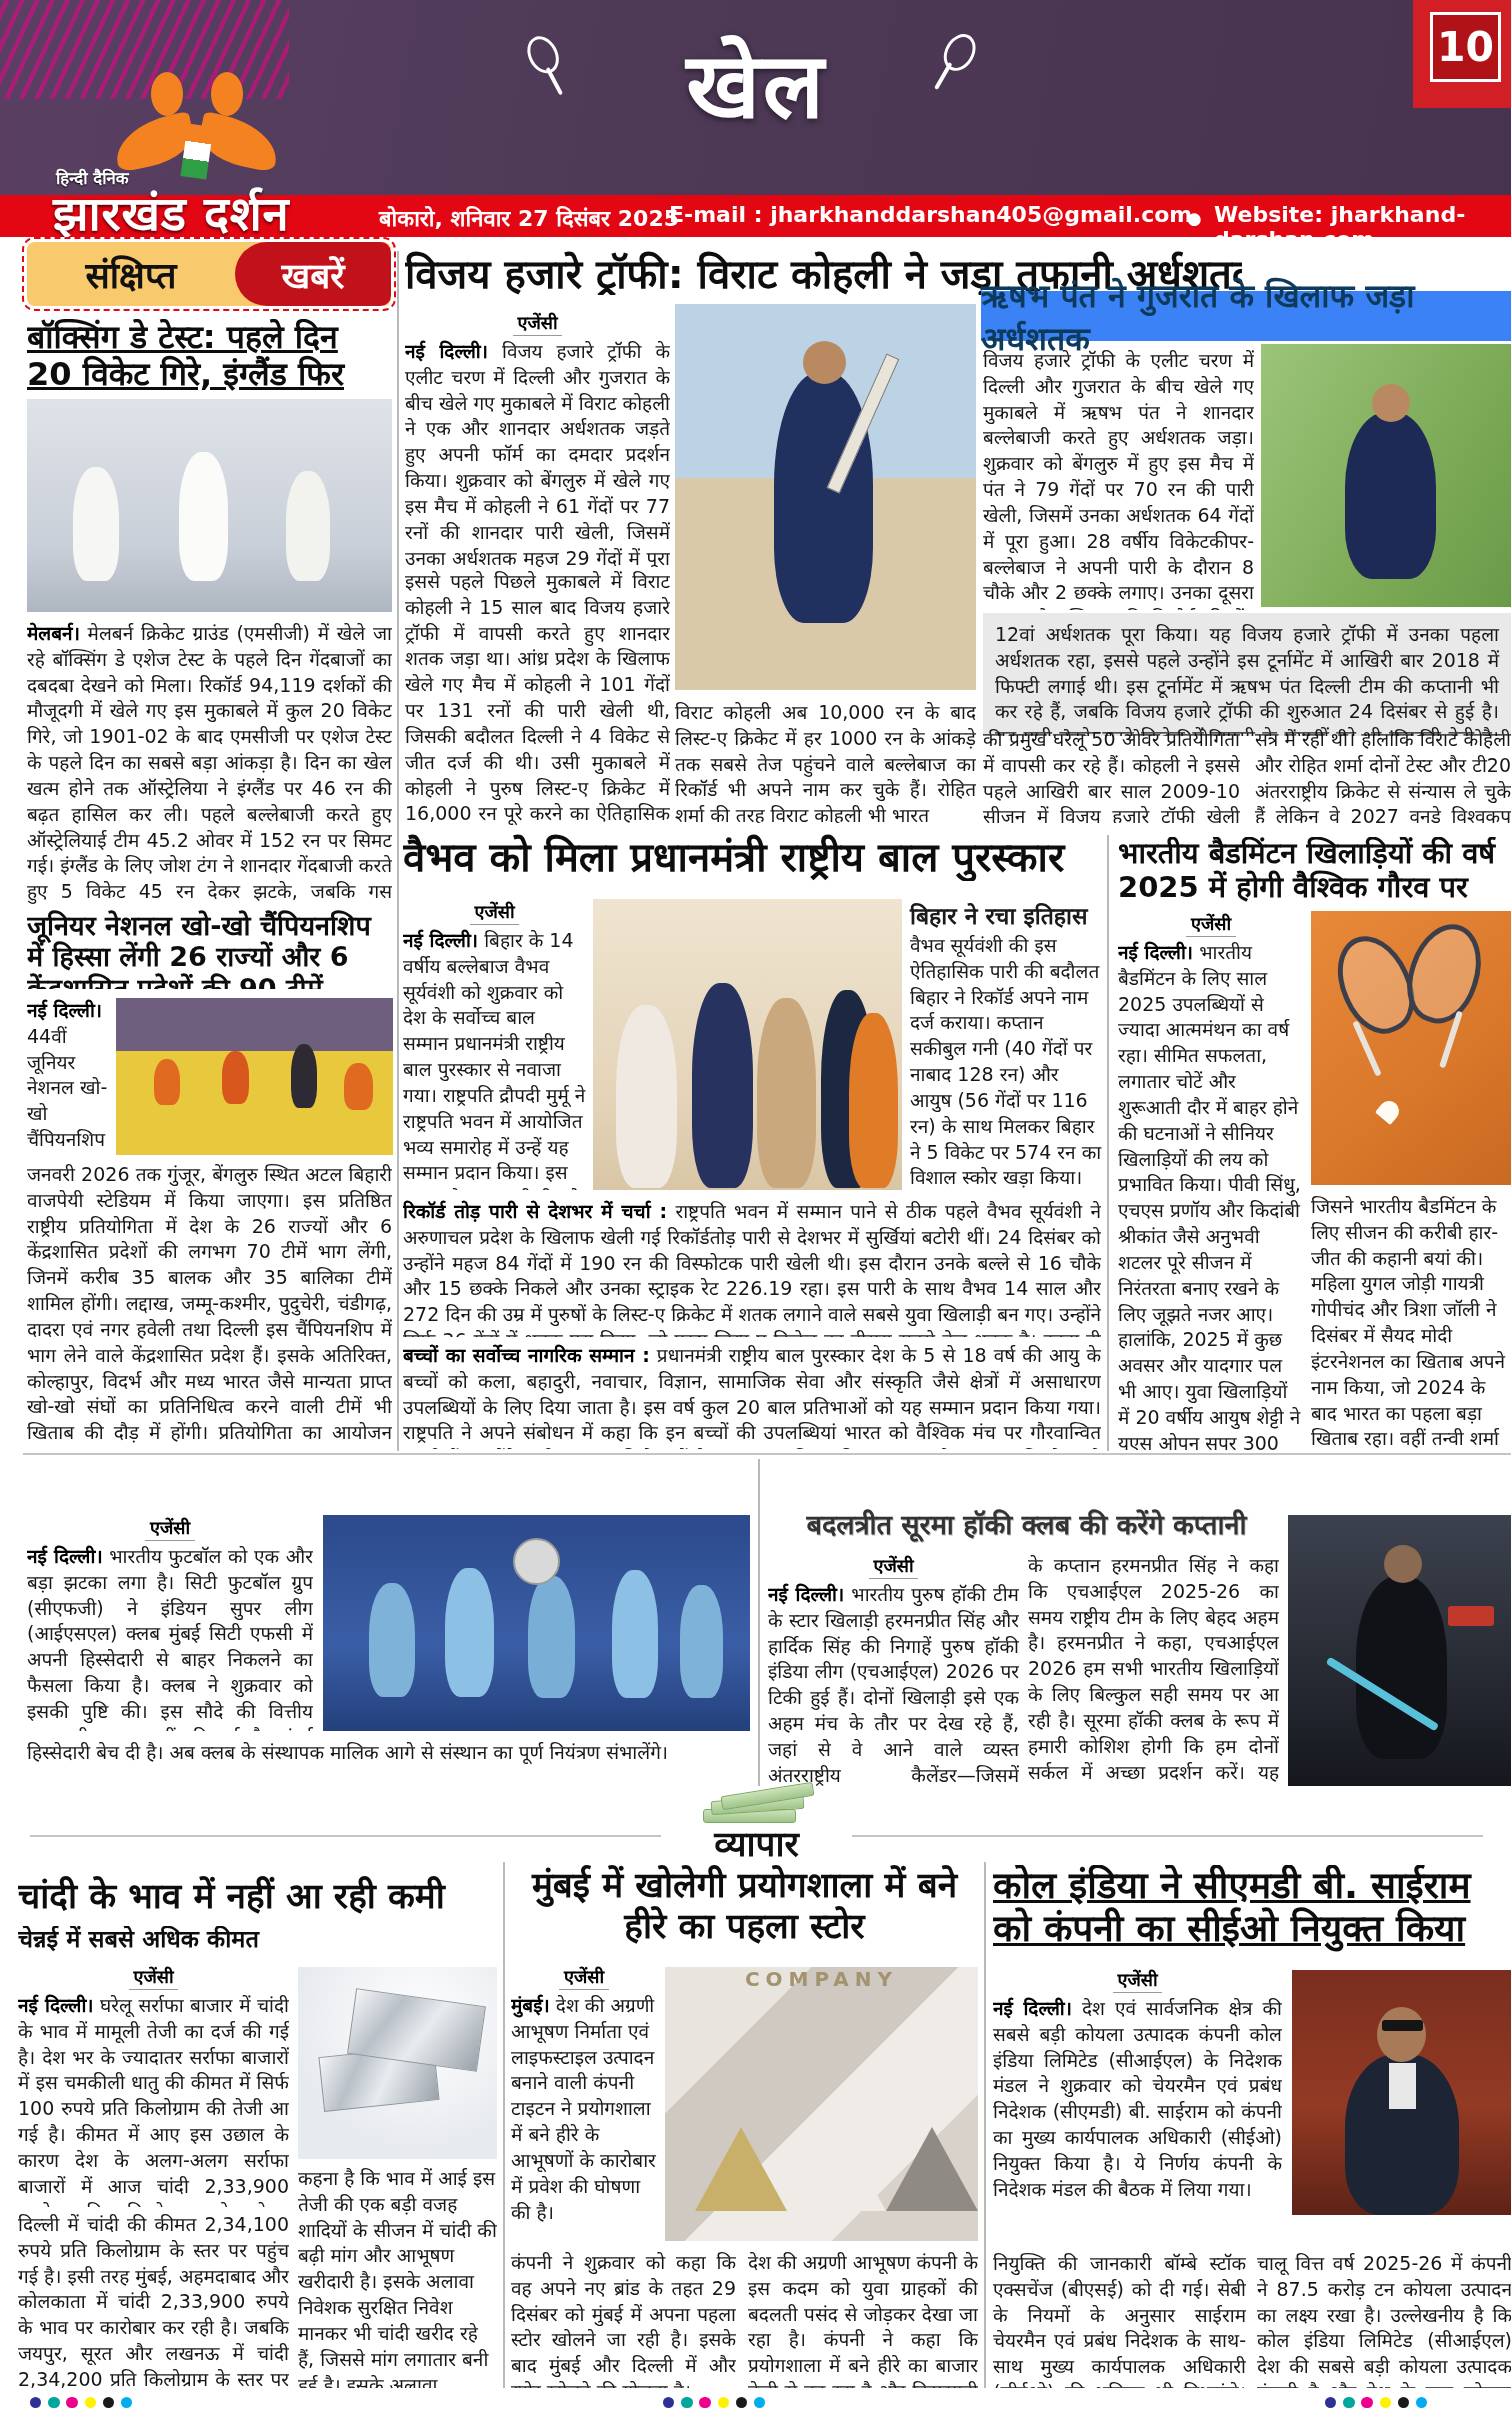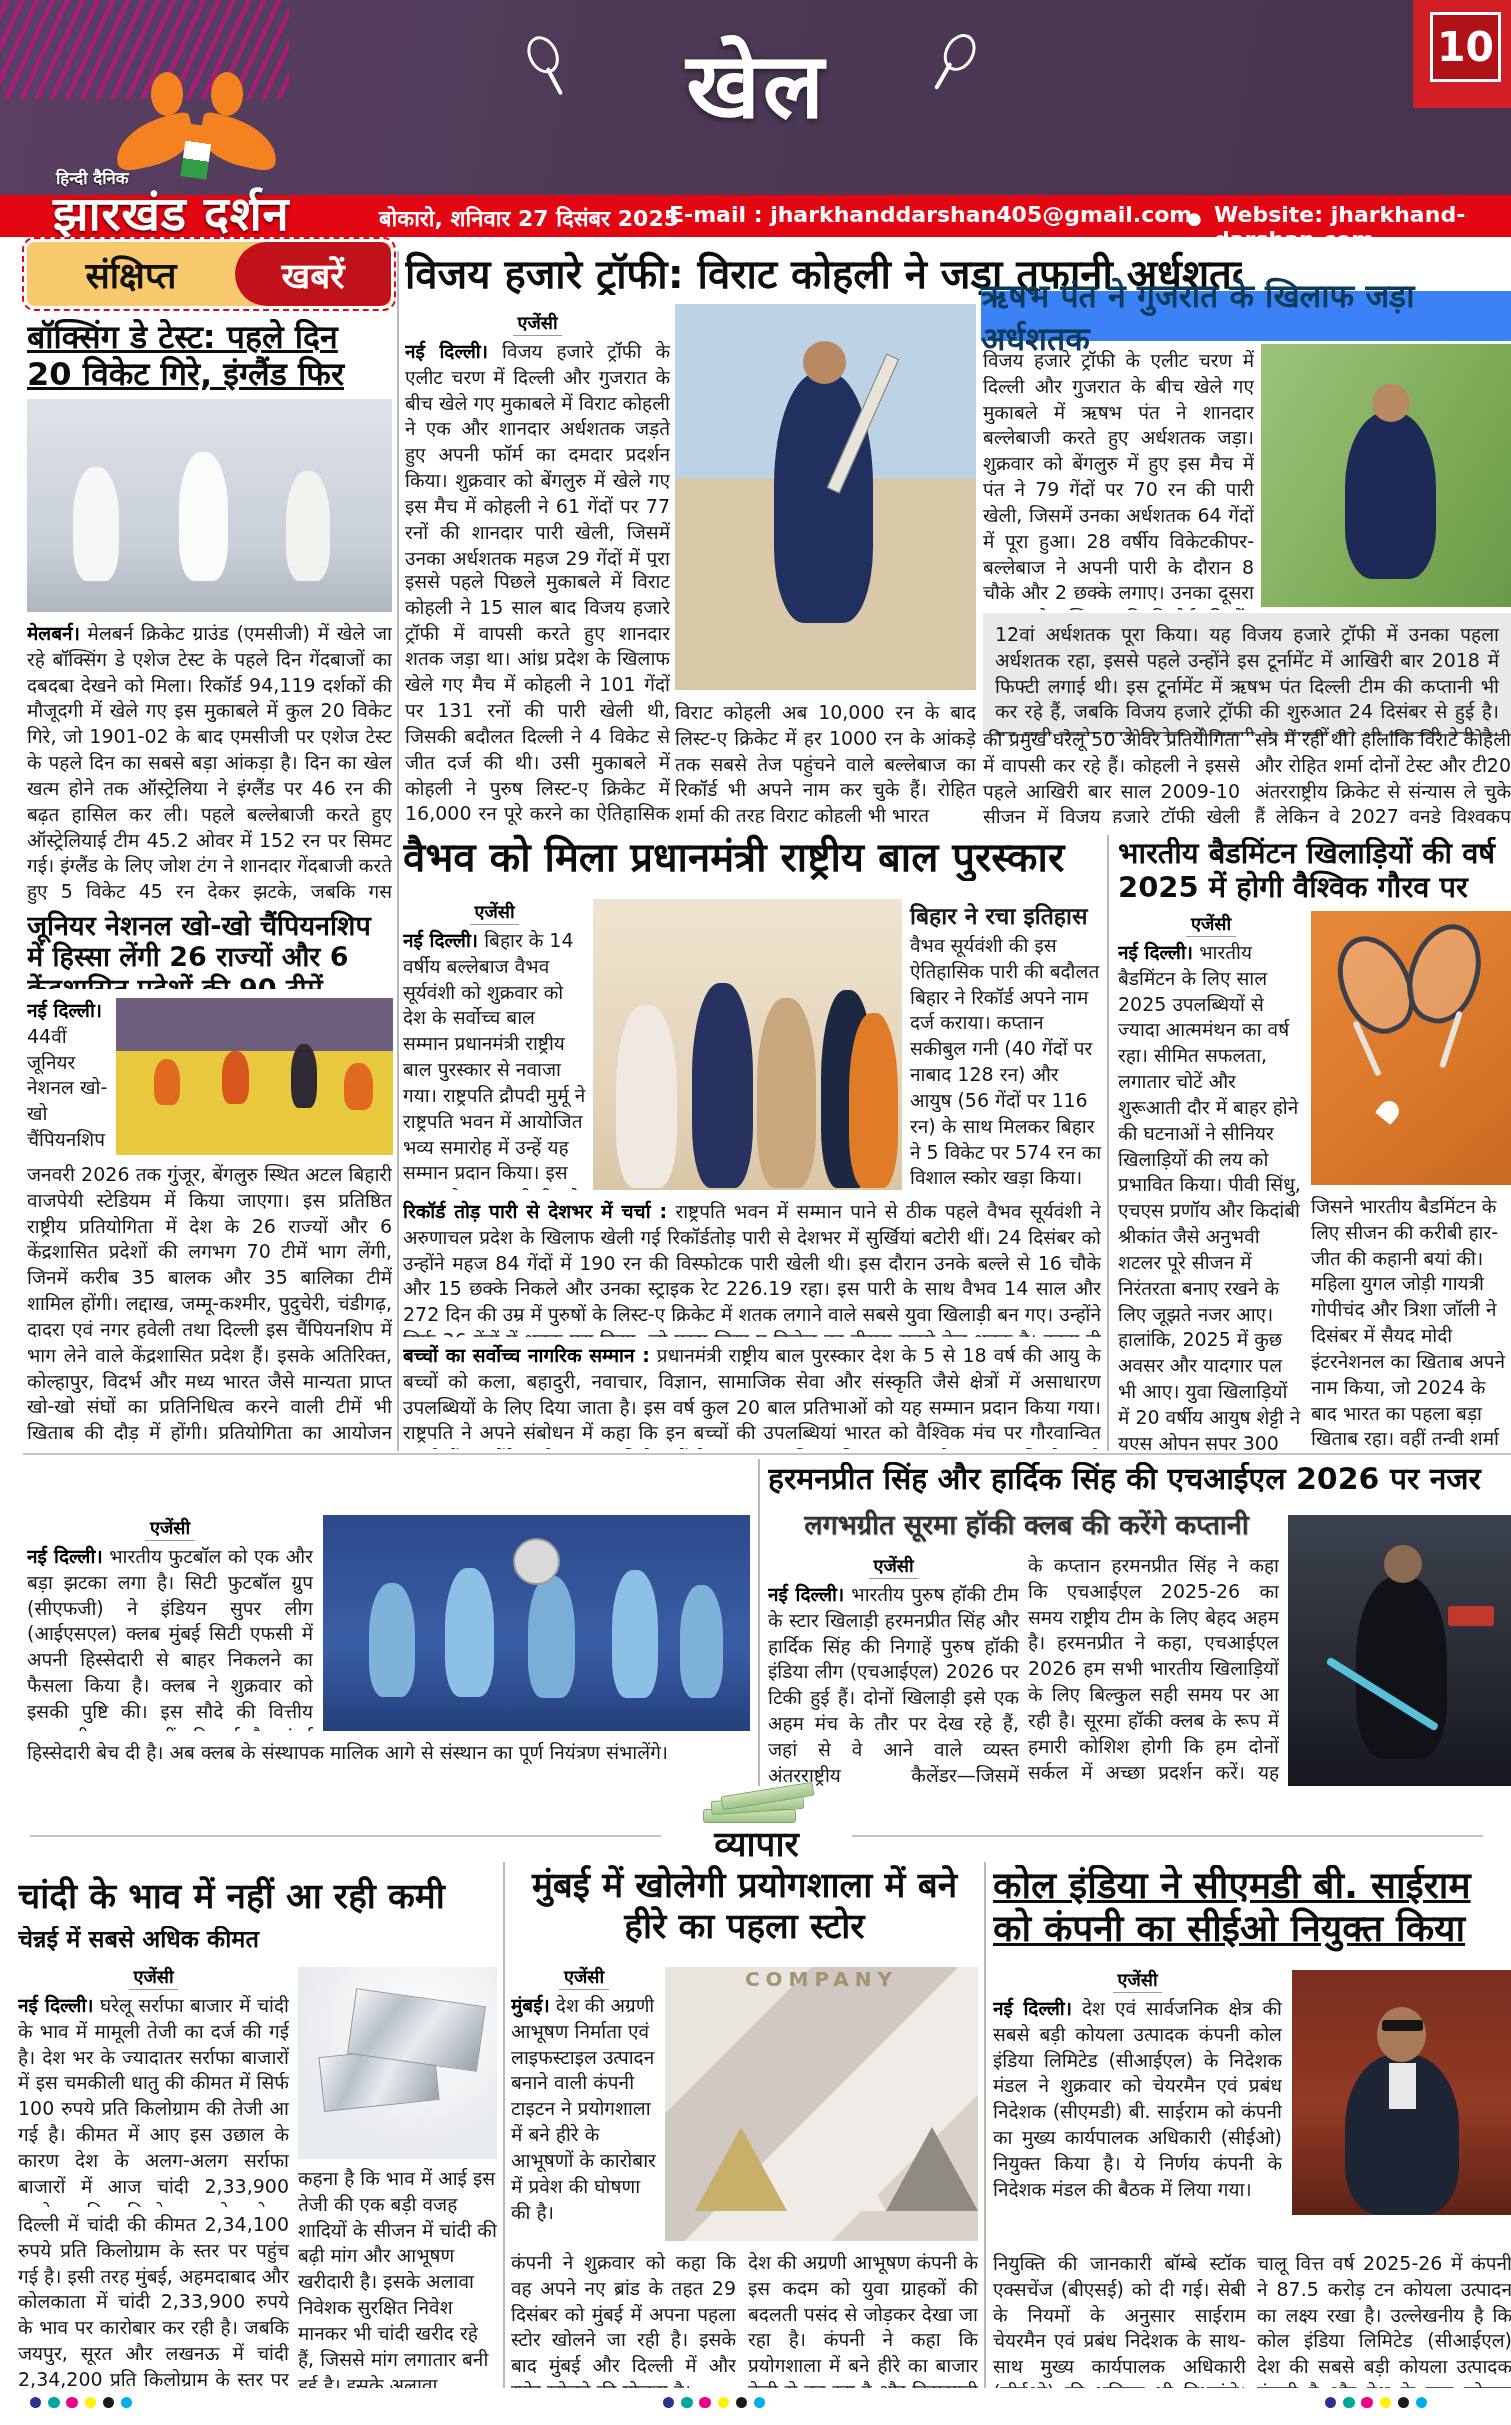"हरमनप्रीत सिंह और हार्दिक सिंह" div.abs { html: <div>हरमनप्रीत सिंह और हार्दिक सिंह की एचआईएल 2026 पर नजर</div> -> none }
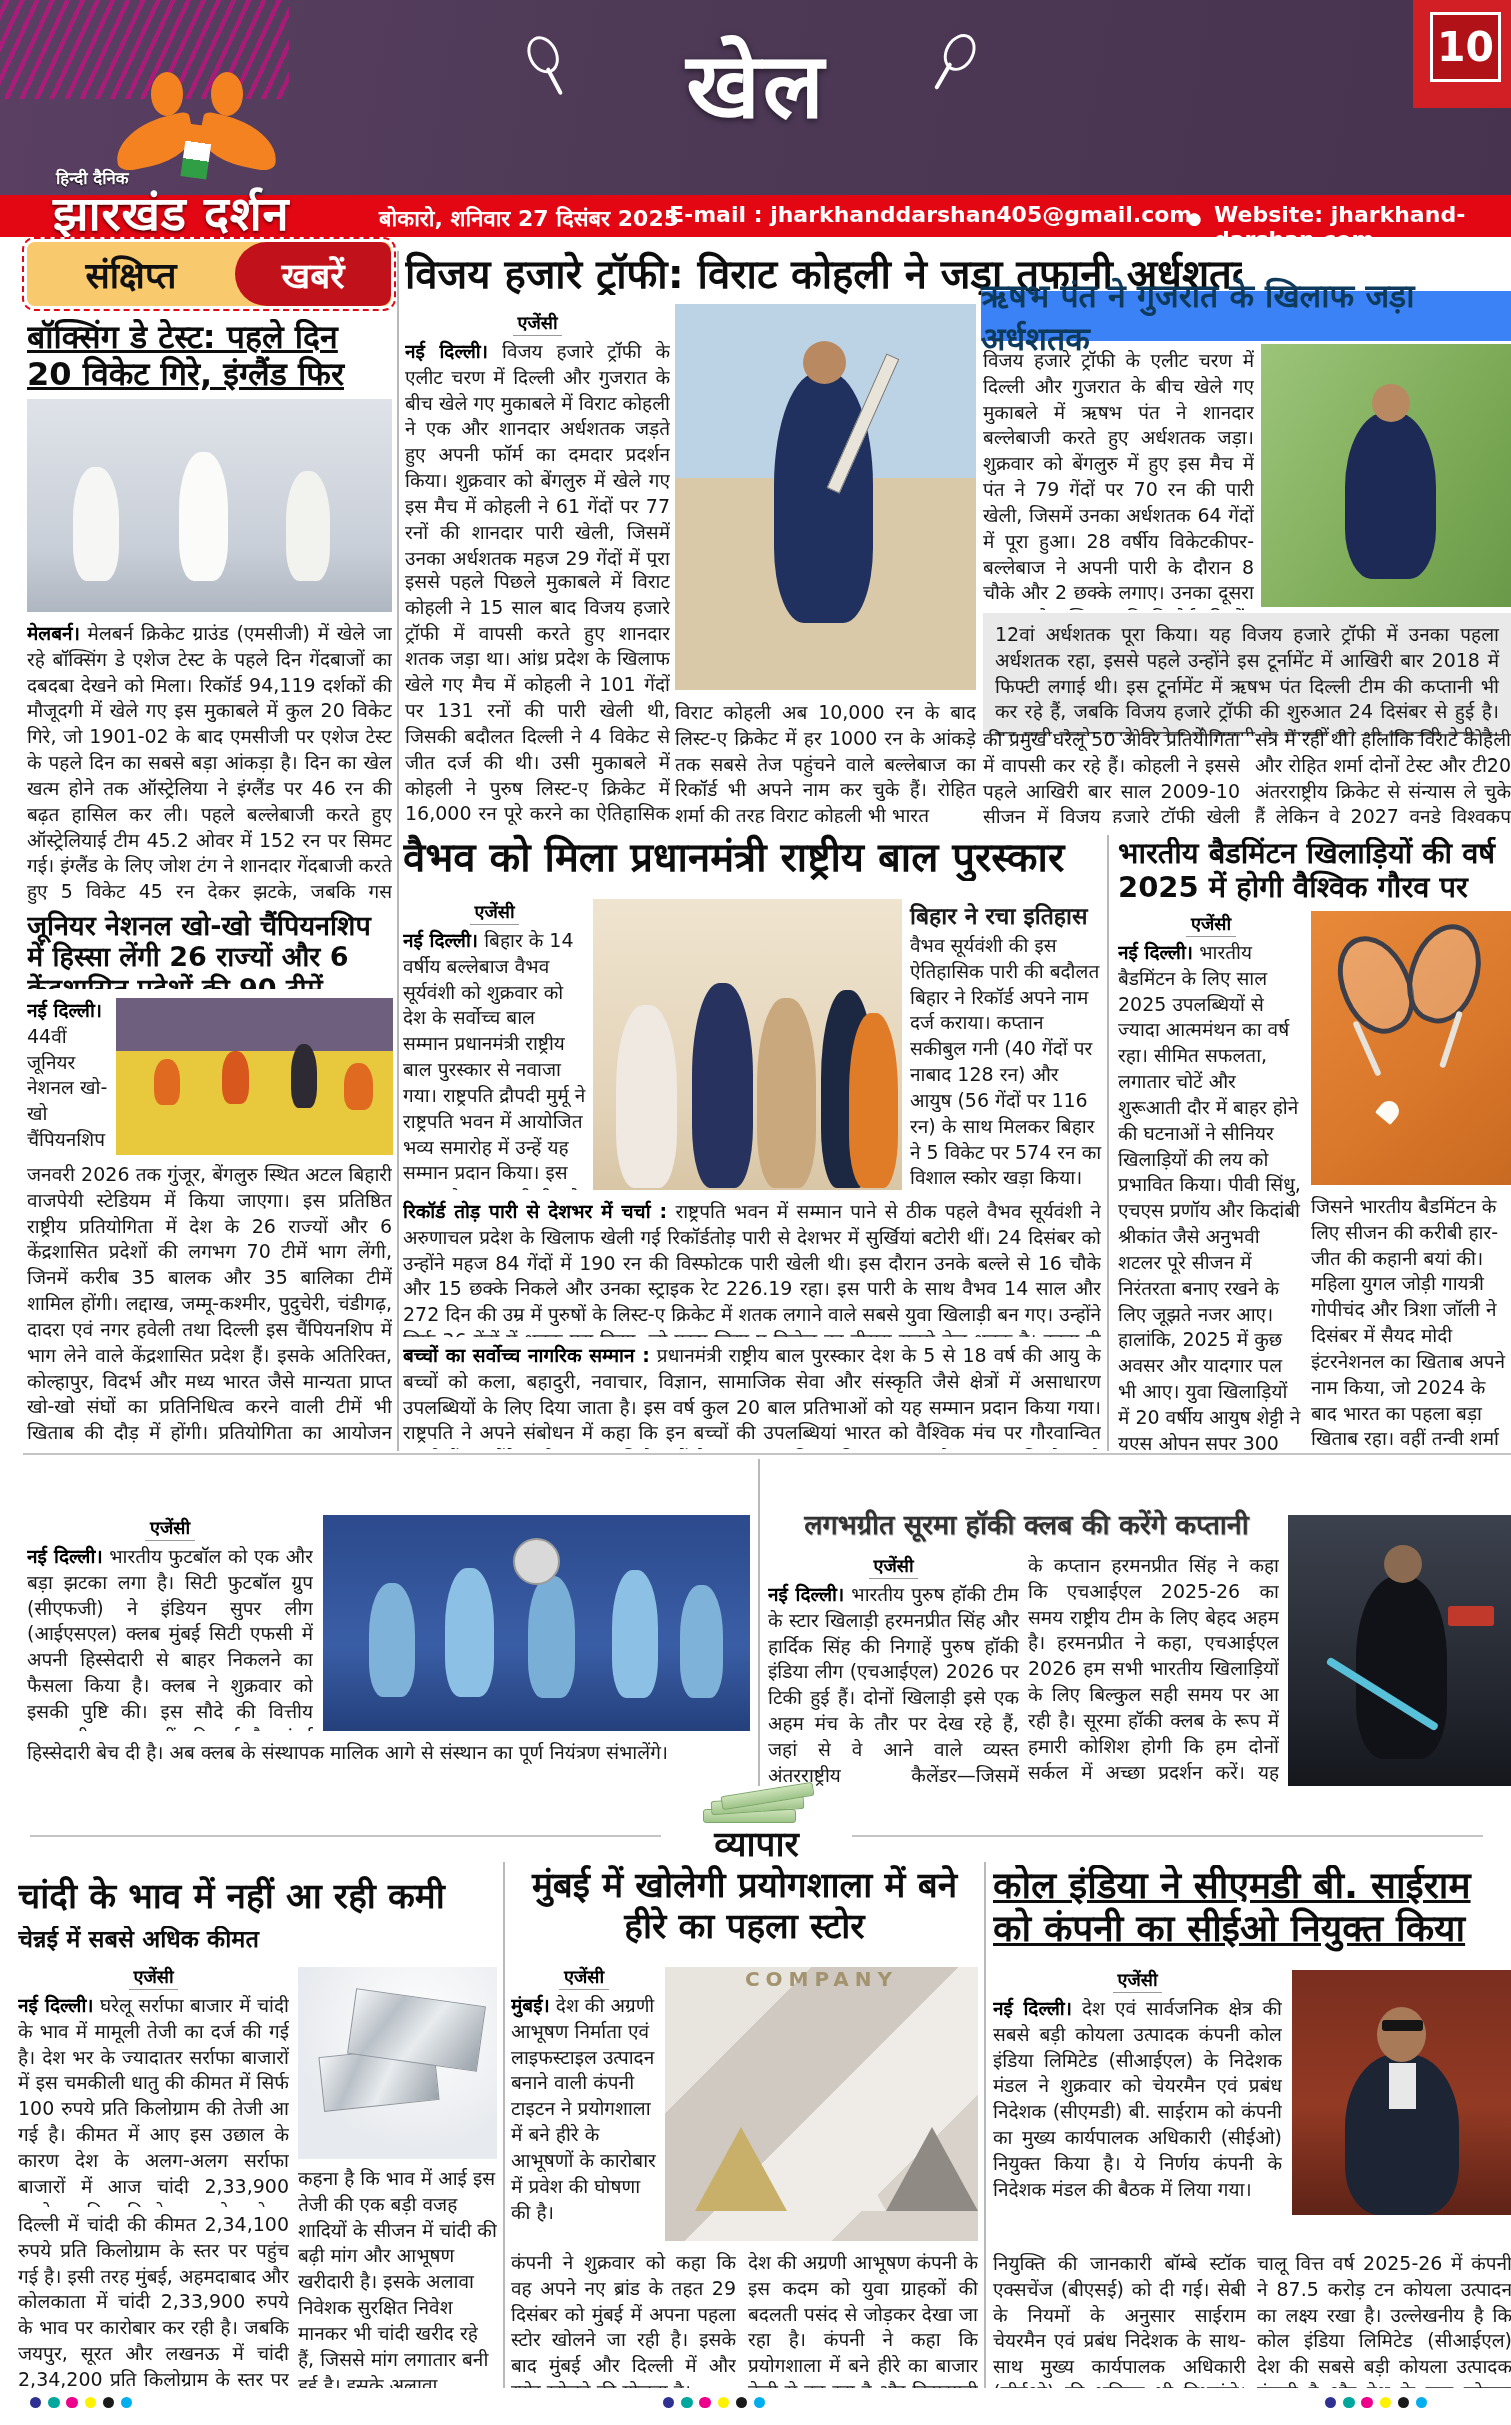"लगभग्रीत सूरमा हॉकी क्लब की" div.abs { text: लगभग्रीत -> बदलत्रीत }
